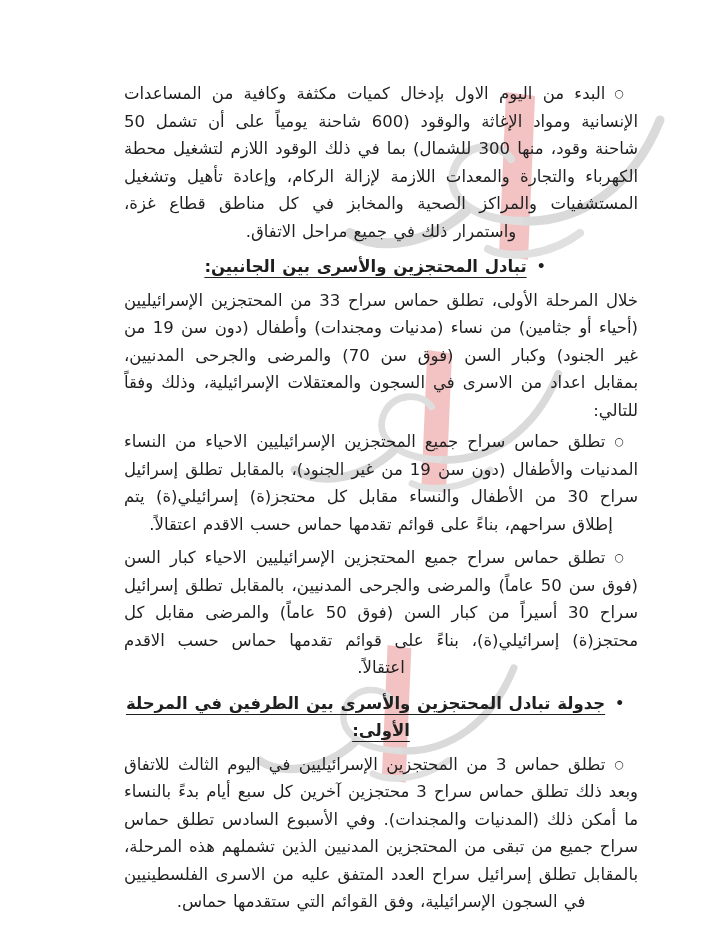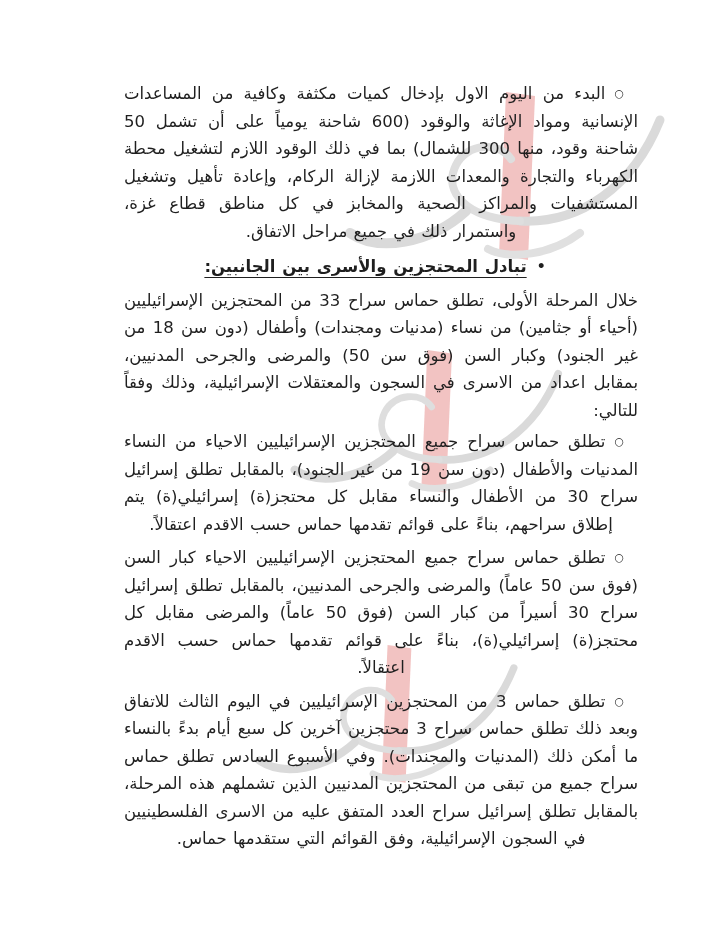"خلال المرحلة الأولى، تطلق حماس" span { text: 18 من غير الجنود) وكبار السن (فوق سن 50 -> 19 من غير الجنود) وكبار السن (فوق سن 70 }
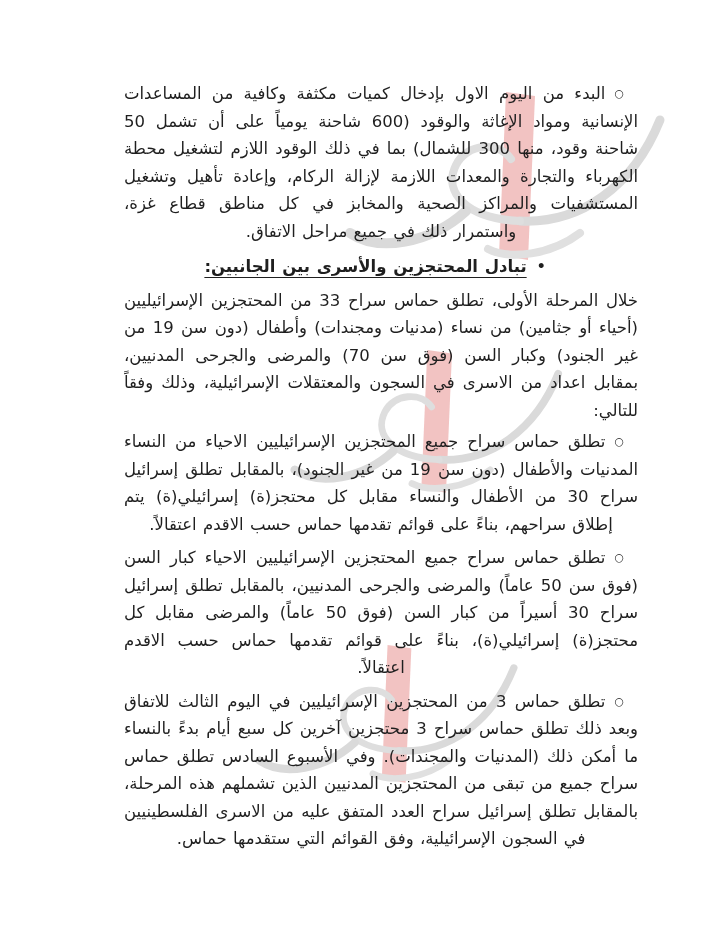"•جدولة تبادل المحتجزين والأسرى بين" div.heading { html: none -> <div><span>•</span><span>جدولة تبادل المحتجزين والأسرى بين الطرفين في المرحلة الأولى:</span></div> }
